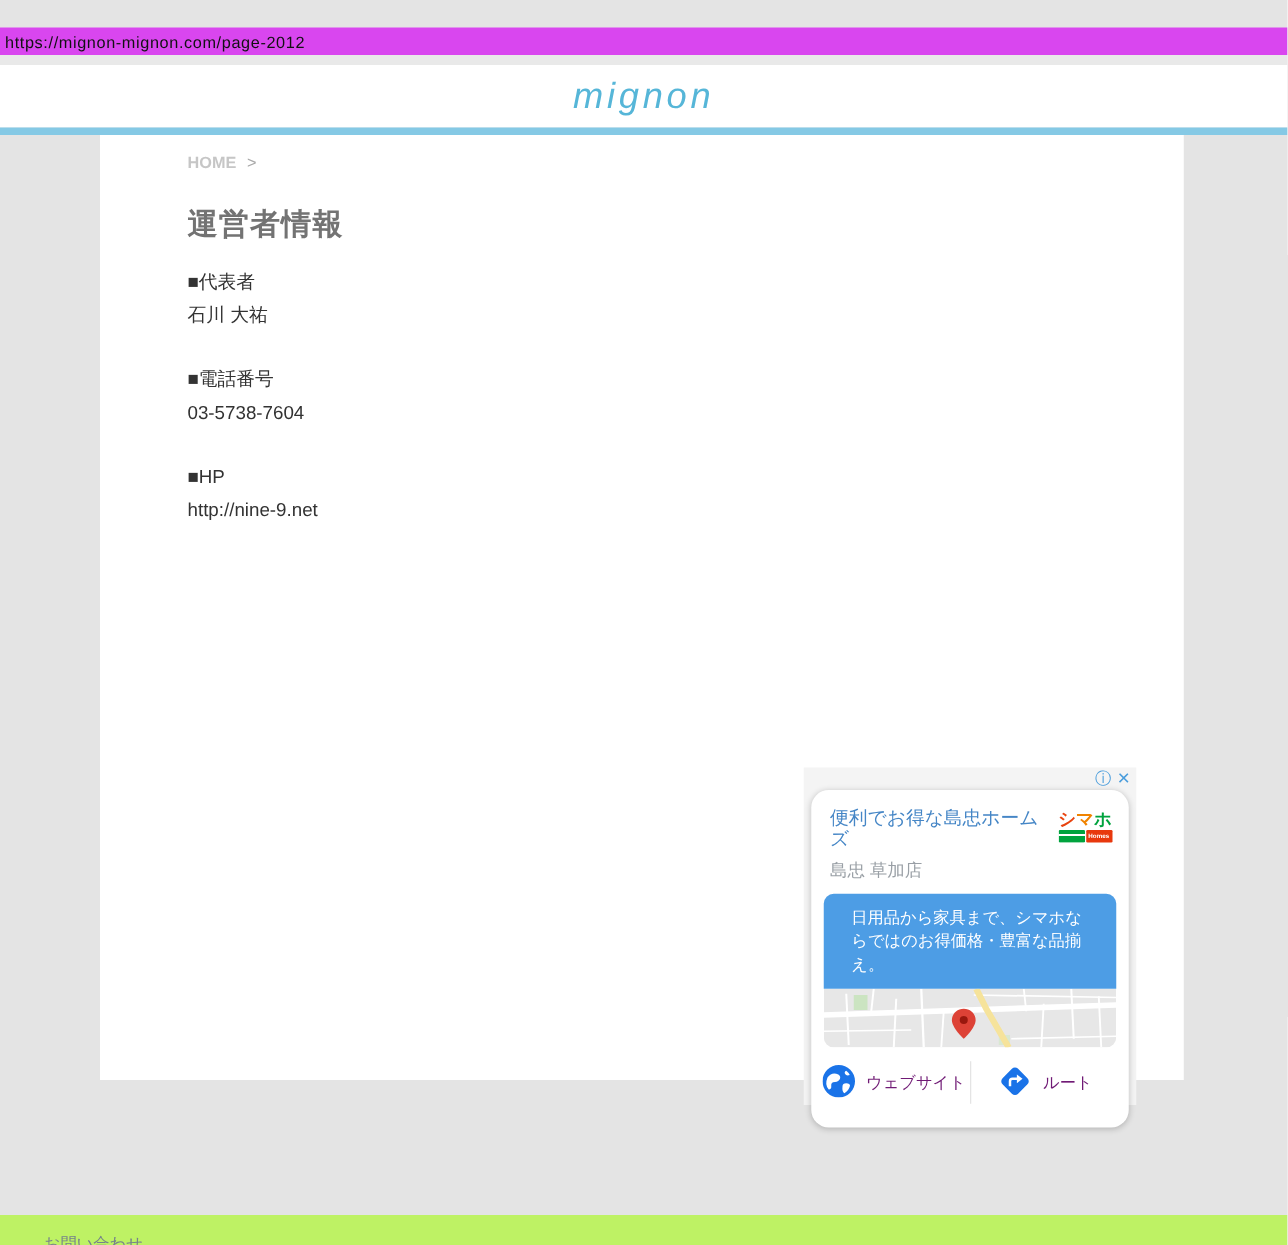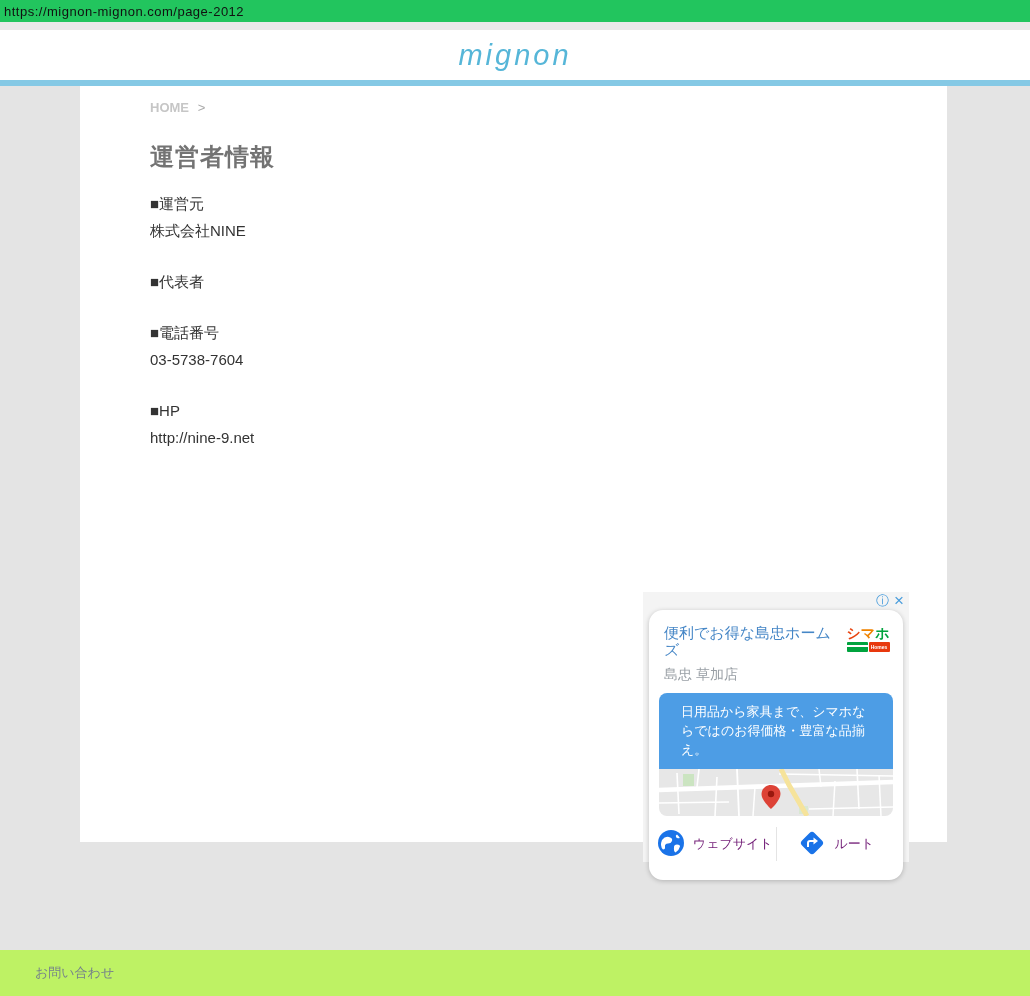"https://mignon-mignon.com/page-2012" .url-bar { background: #22c55e -> #d946ef; margin-top: none -> 22px }
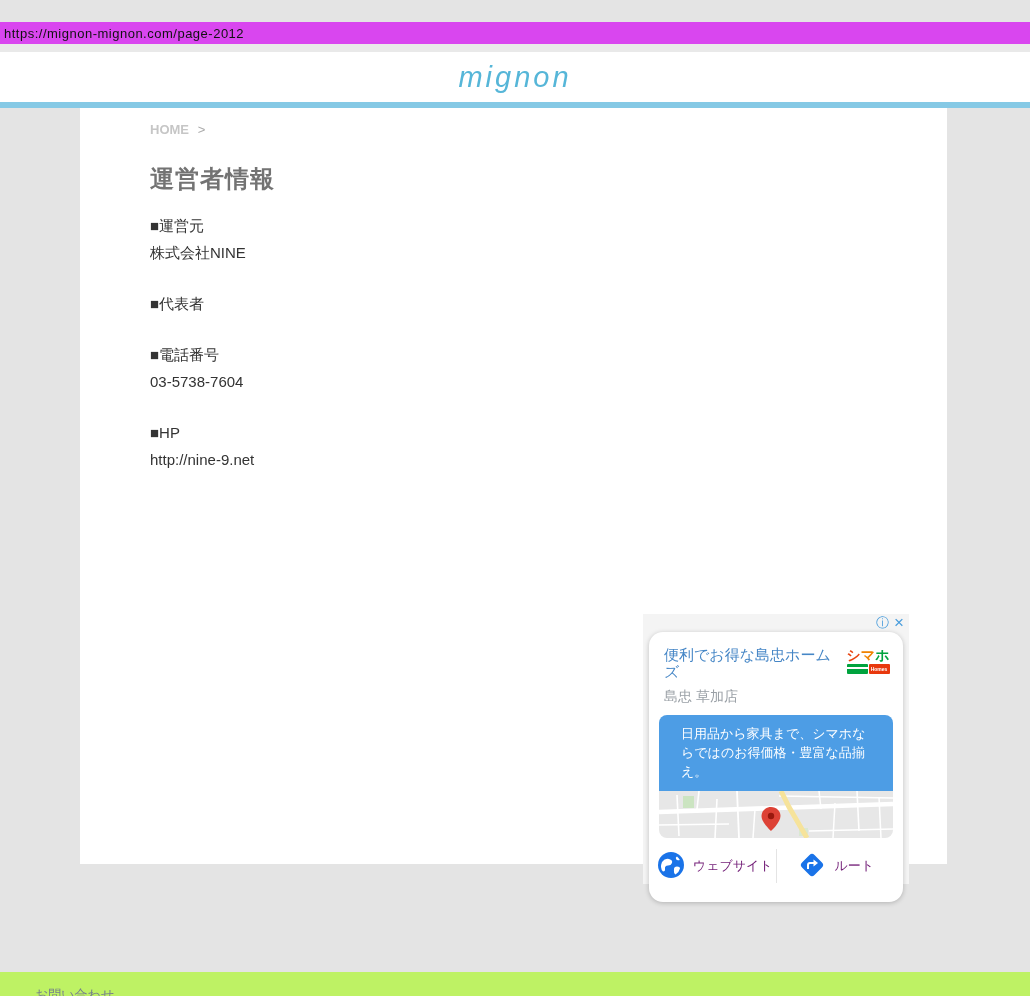"■運営元" p.section { html: <p> <span>■運営元</span> <span>株式会社NINE</span> </p> -> none }
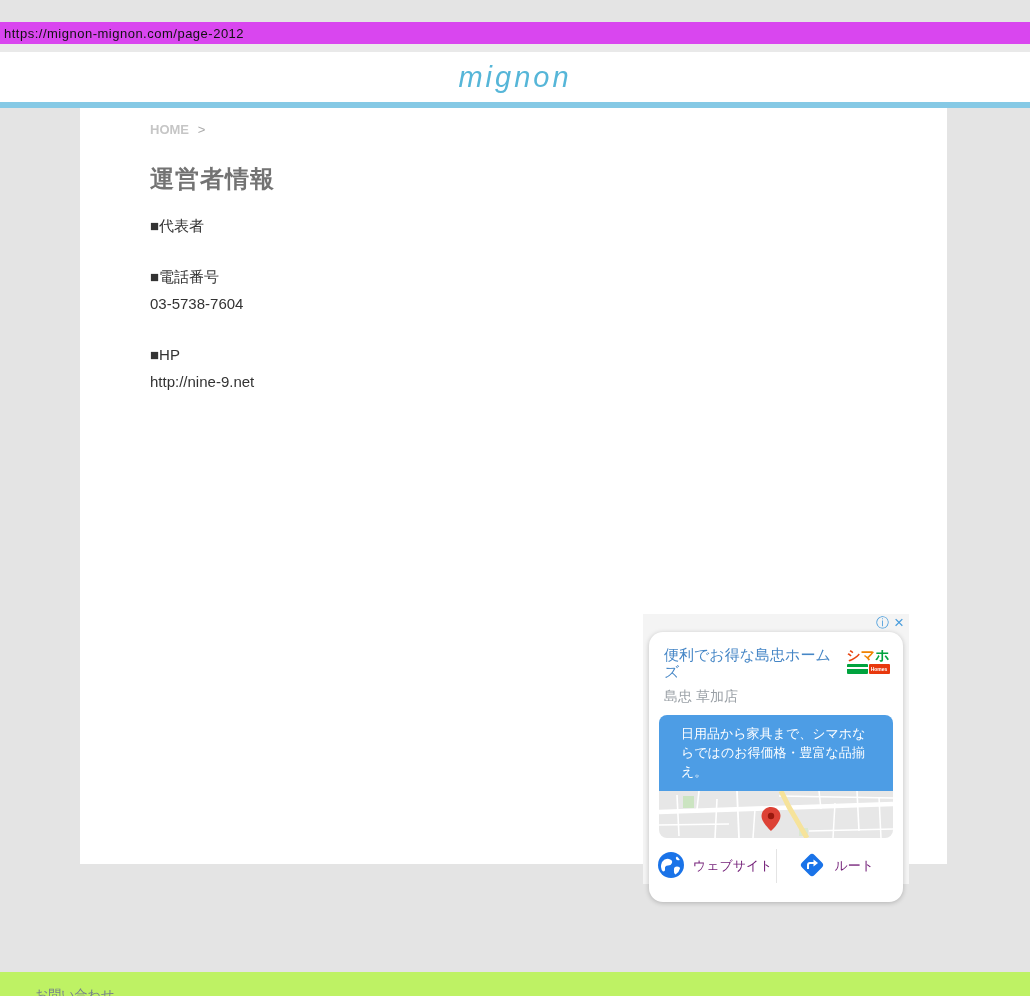"石川 大祐" span.sec-value { html: none -> <span>石川 大祐</span> }
